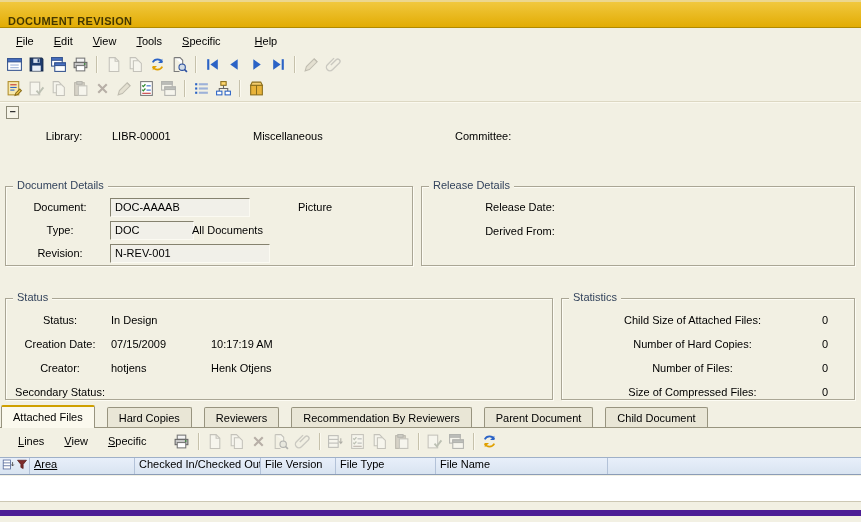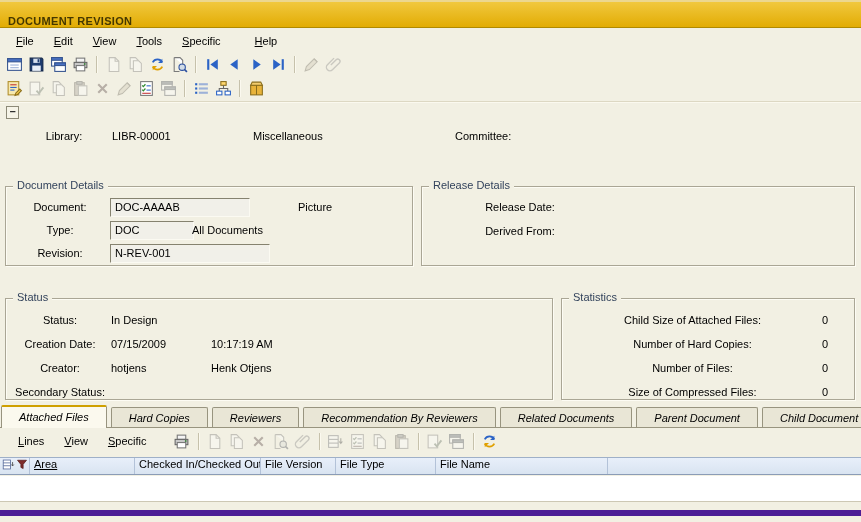"Attached Files" .tab { font-style: italic -> none; margin-right: 4px -> 12px; padding: 0 17px -> 0 11px }
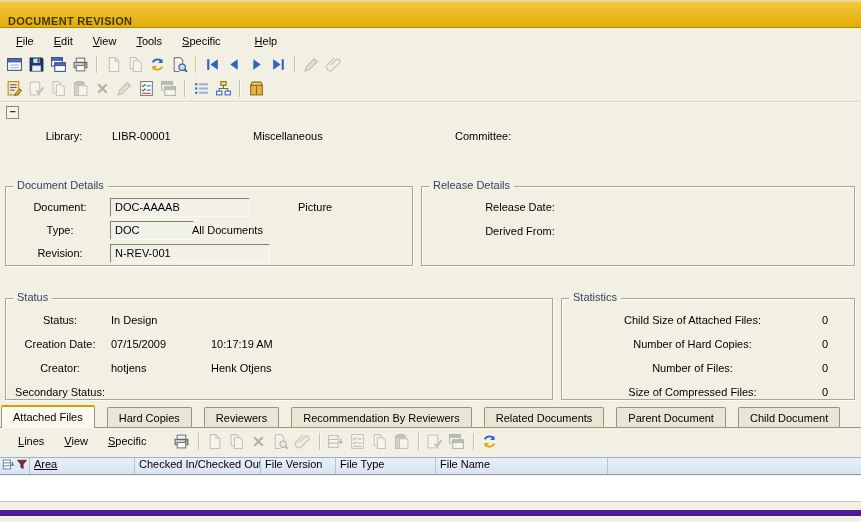"Related Documents" div.tab { html: <div>Related Documents</div> -> none }
